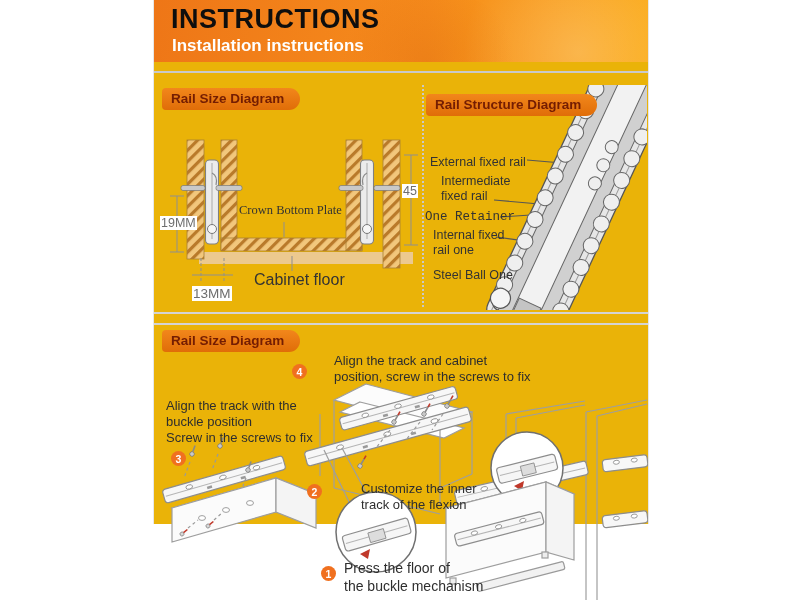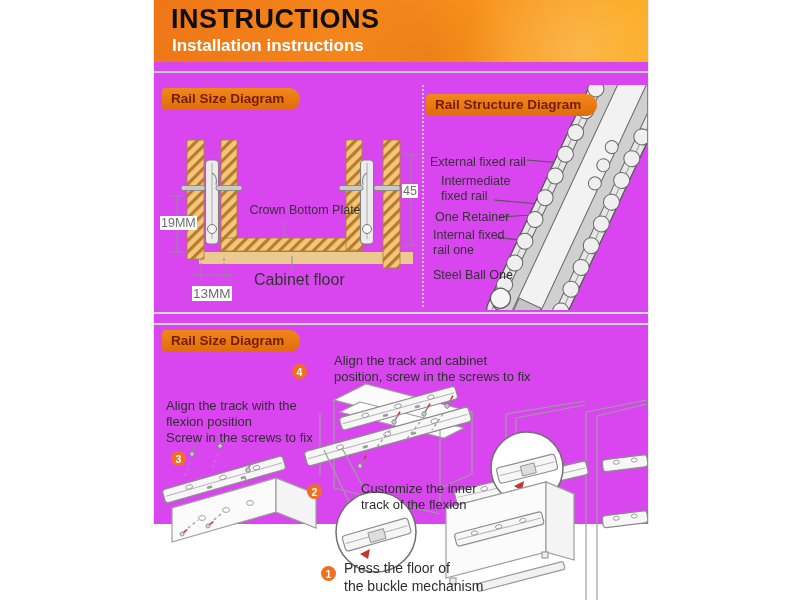"INSTRUCTIONS" .sheet { background: #d946ef -> #eab308 }
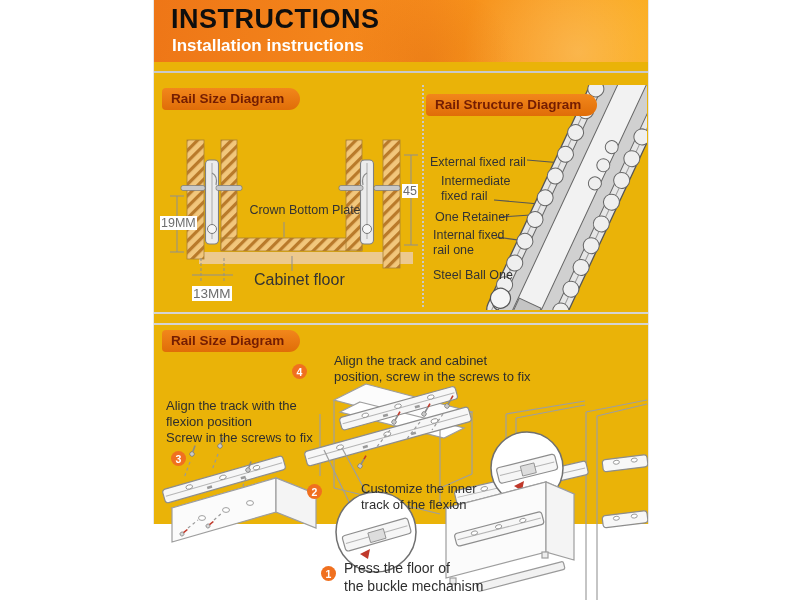"Crown Bottom Plate" div.lbl { font-family: none -> Liberation Serif, serif; text-align: center -> left }
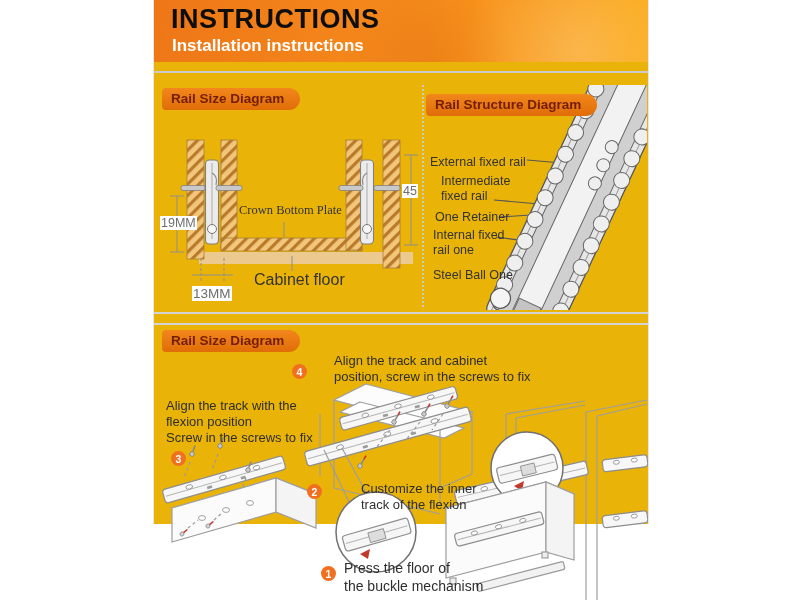"One Retainer" div.lbl { font-family: none -> Liberation Mono, monospace; left: 281px -> 271px }
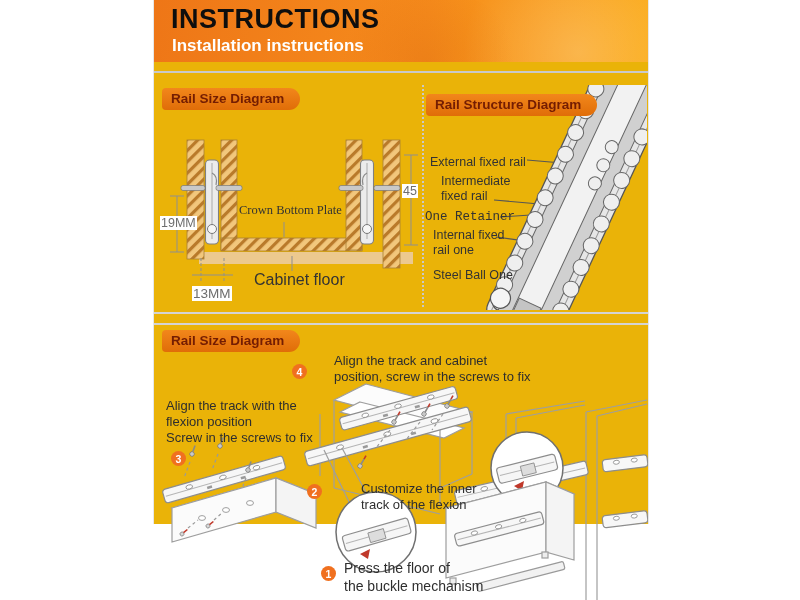"flexion position" div { text: flexion -> buckle }
